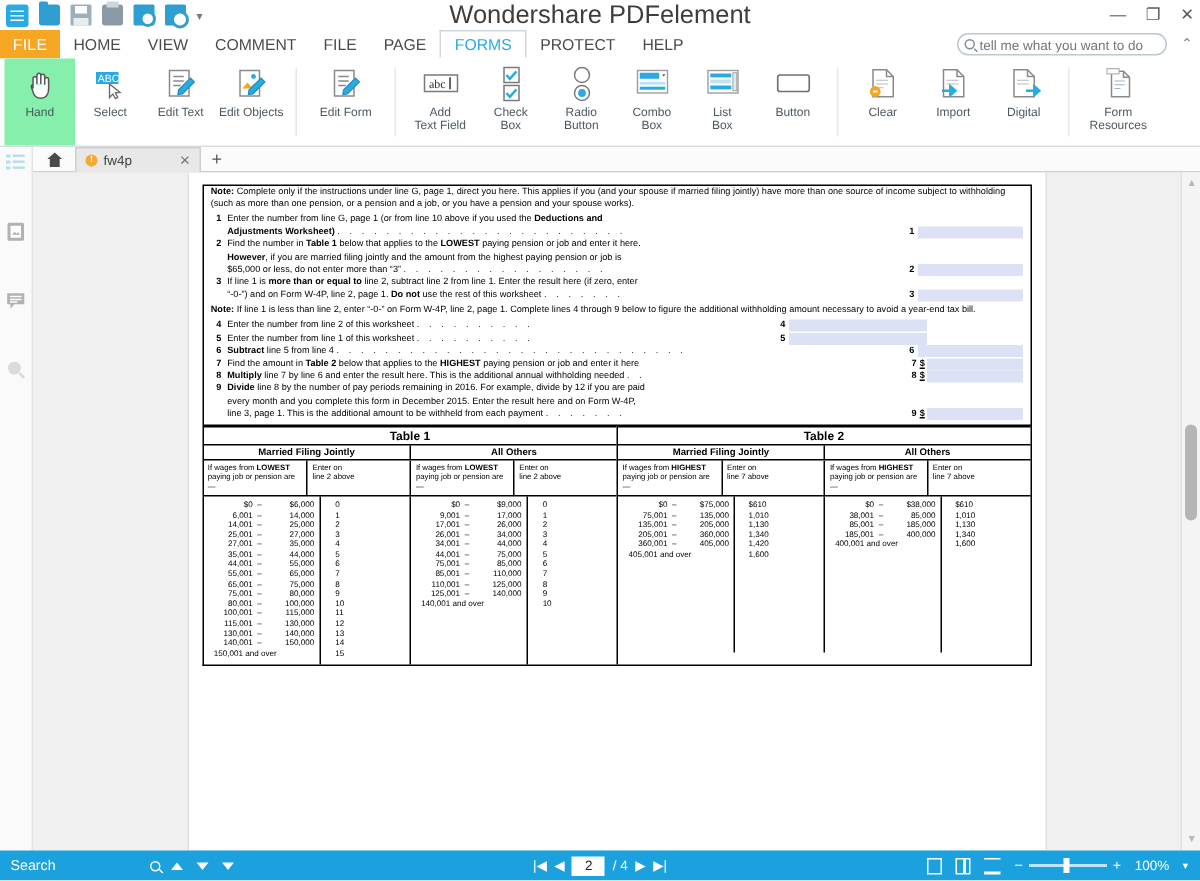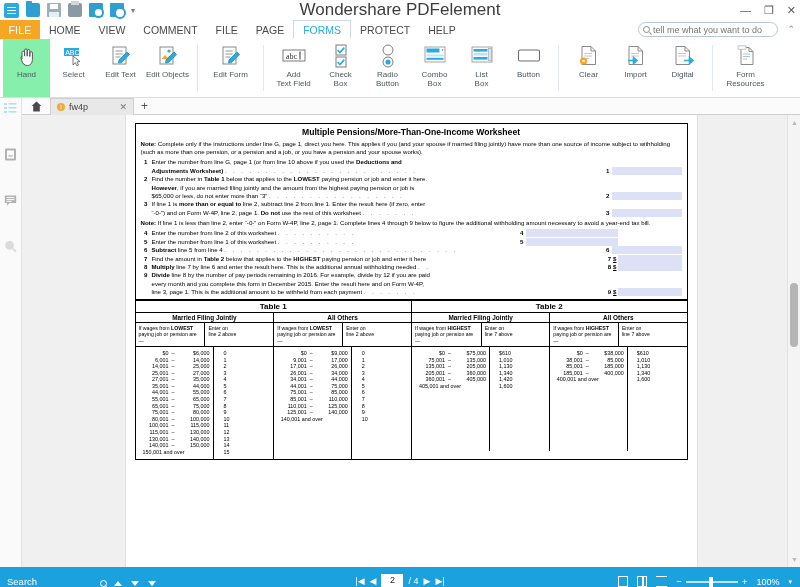"Multiple Pensions/More-Than-One-Income" div.ws-title { html: <div>Multiple Pensions/More-Than-One-Income Worksheet</div> -> none }
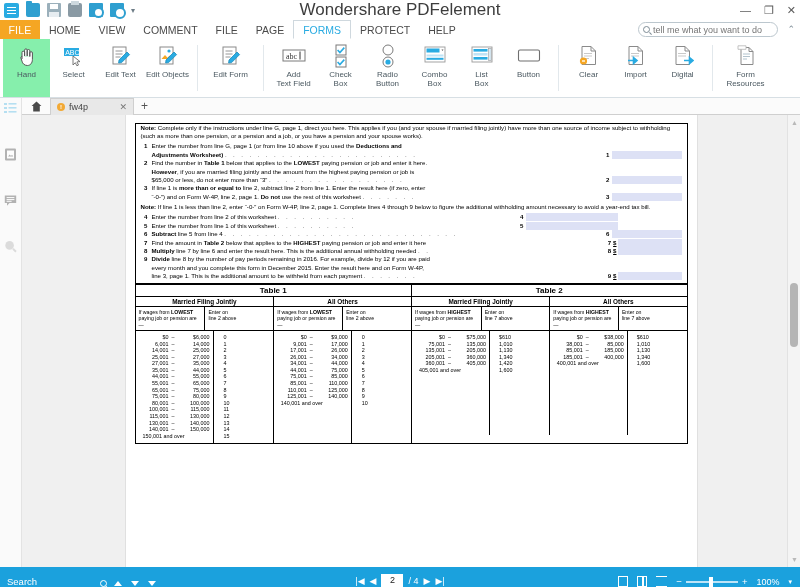"Search" .statusbar { align-items: flex-end -> center }
